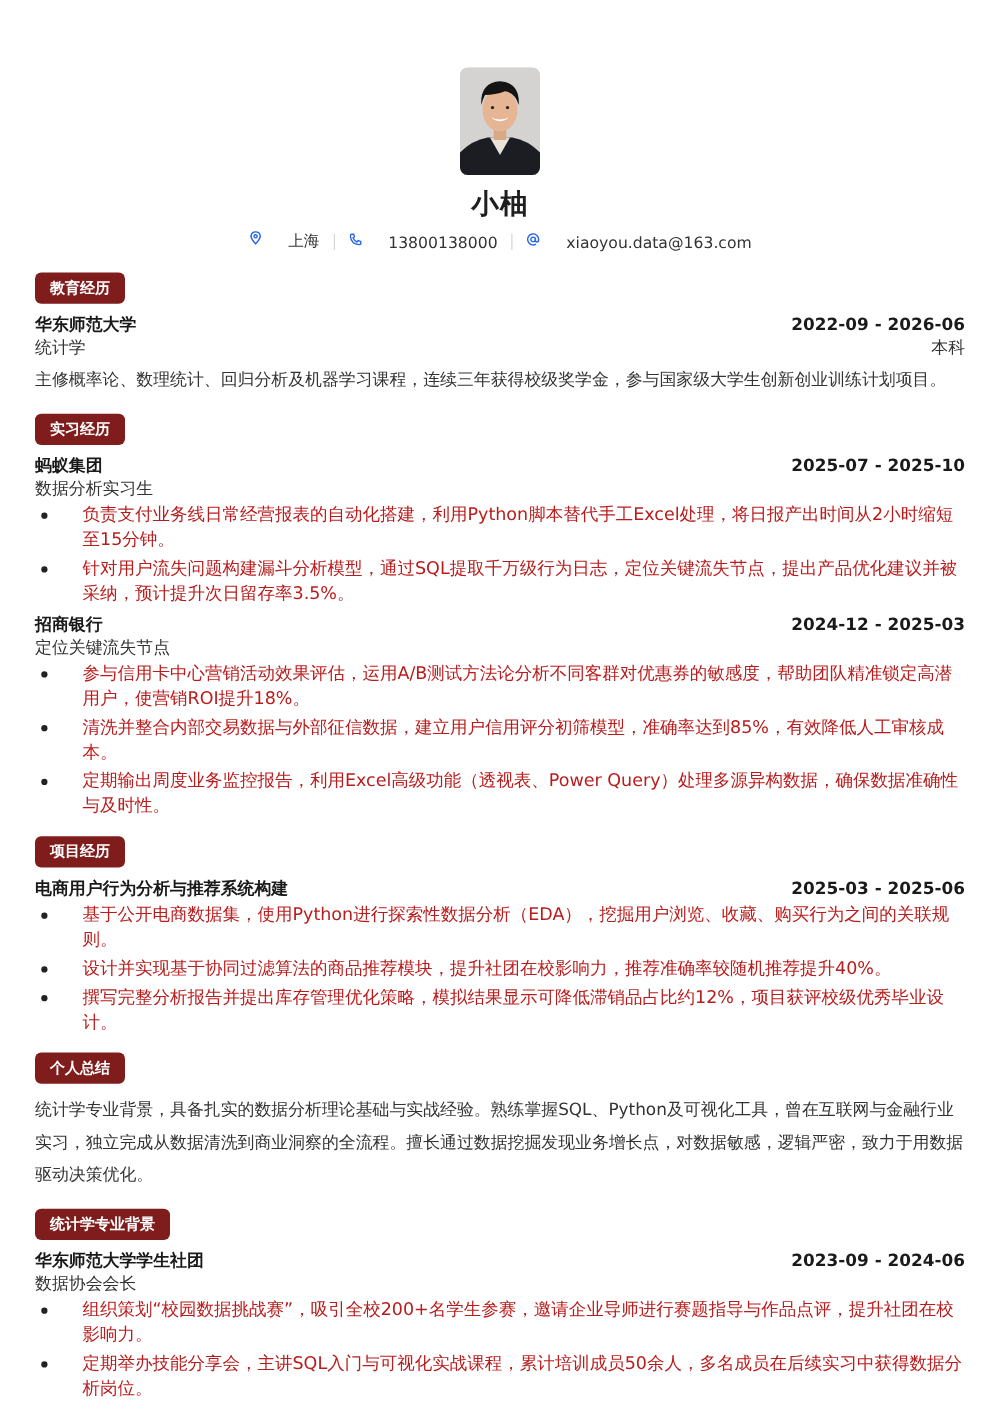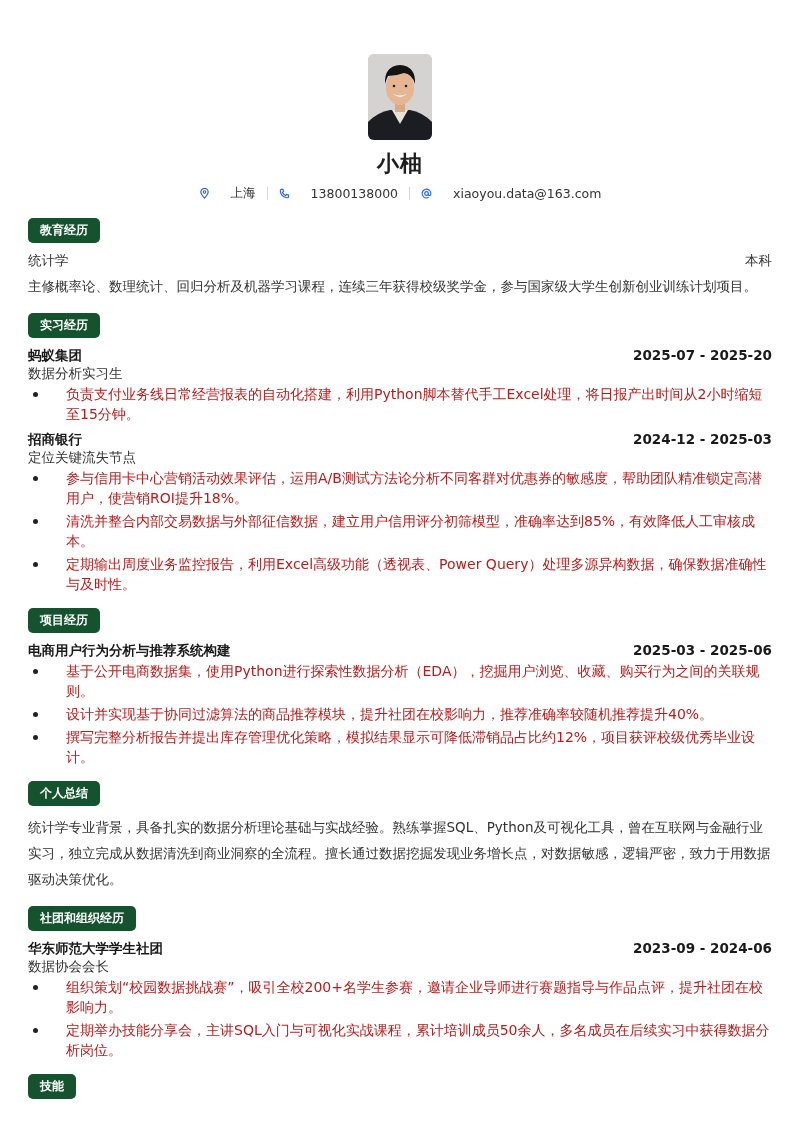"上海" .contact { align-items: center -> none }
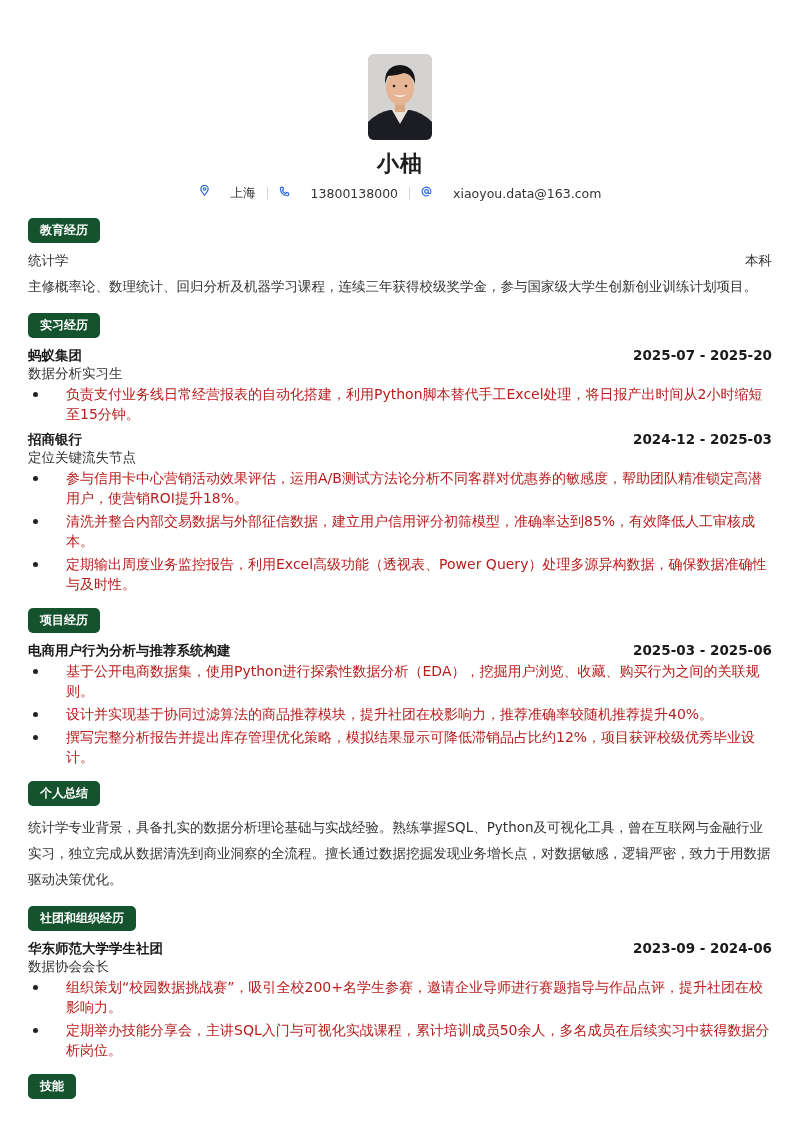"教育经历" .badge { background: #14532d -> #7f1d1d }
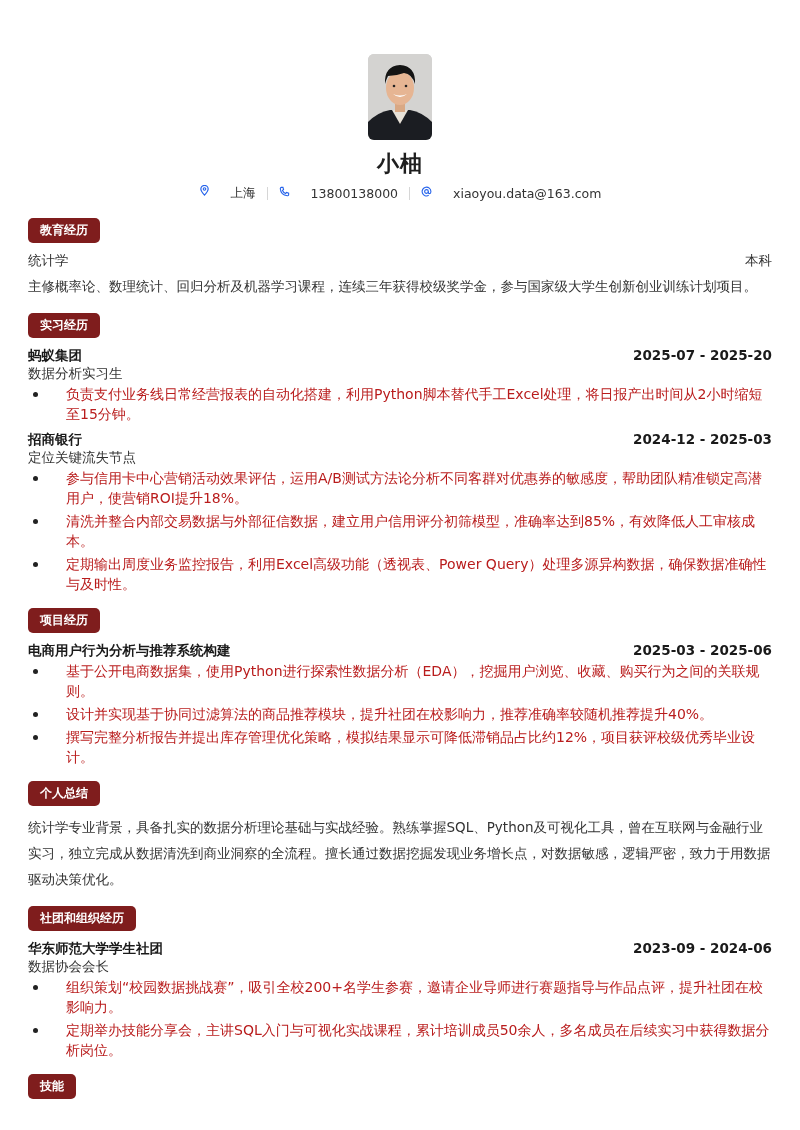"华东师范大学" div.row { html: none -> <div> <span>华东师范大学</span> <span>2022-09 - 2026-06</span> </div> }
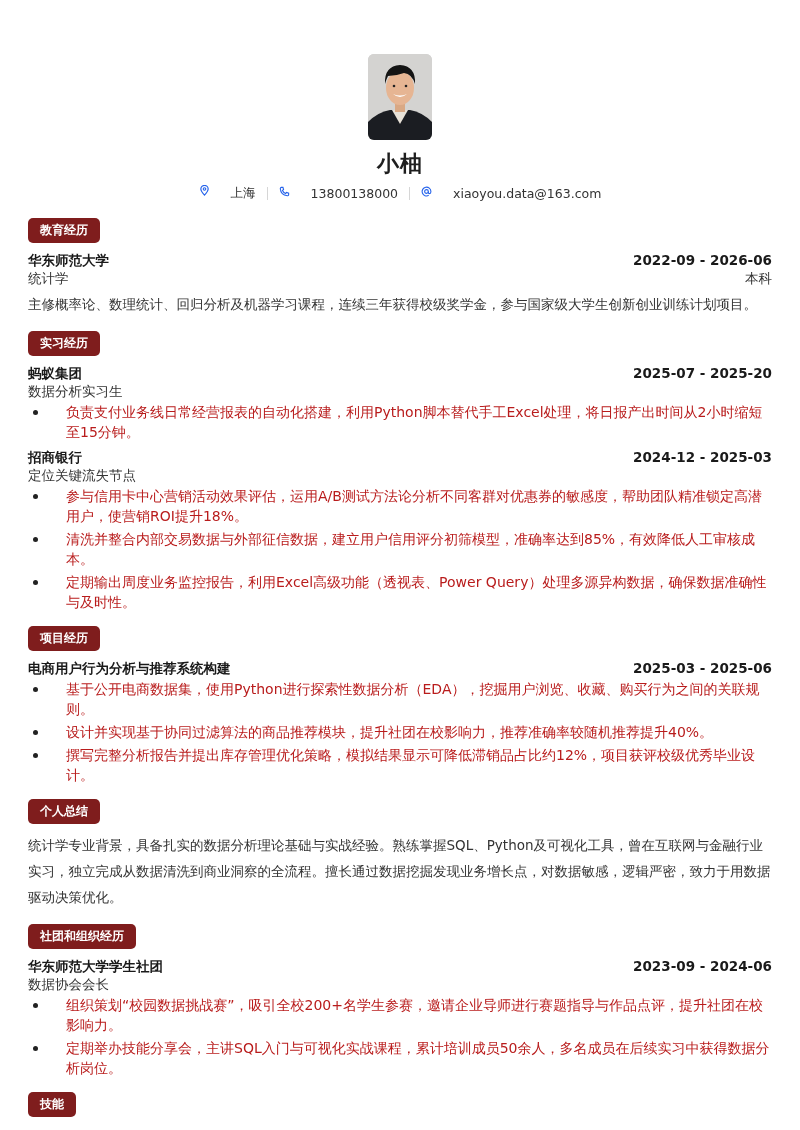"2025-07 - 2025-20" span.date { text: 2025-20 -> 2025-10 }
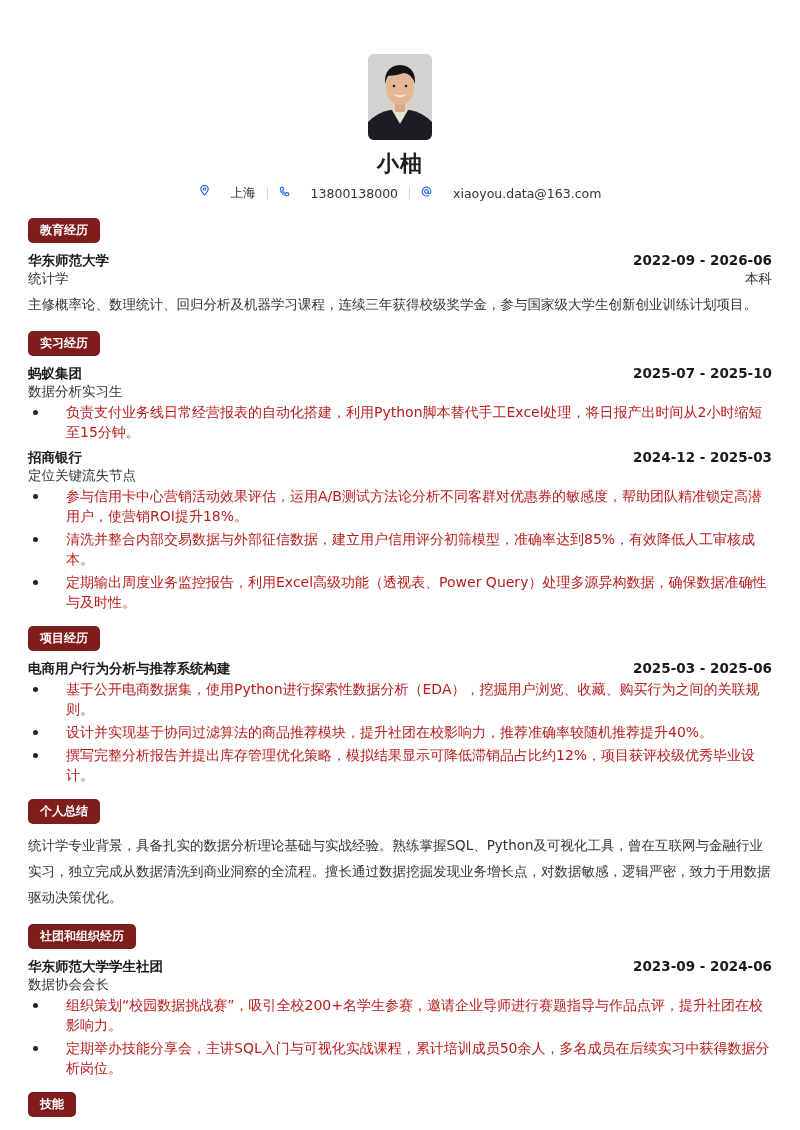"针对用户流失问题构建漏斗分析模型，通过SQL提取千万级行为日志，定位关键流失节点" li { html: none -> <li>针对用户流失问题构建漏斗分析模型，通过SQL提取千万级行为日志，定位关键流失节点，提出产品优化建议并被采纳，预计提升次日留存率3.5%。</li> }
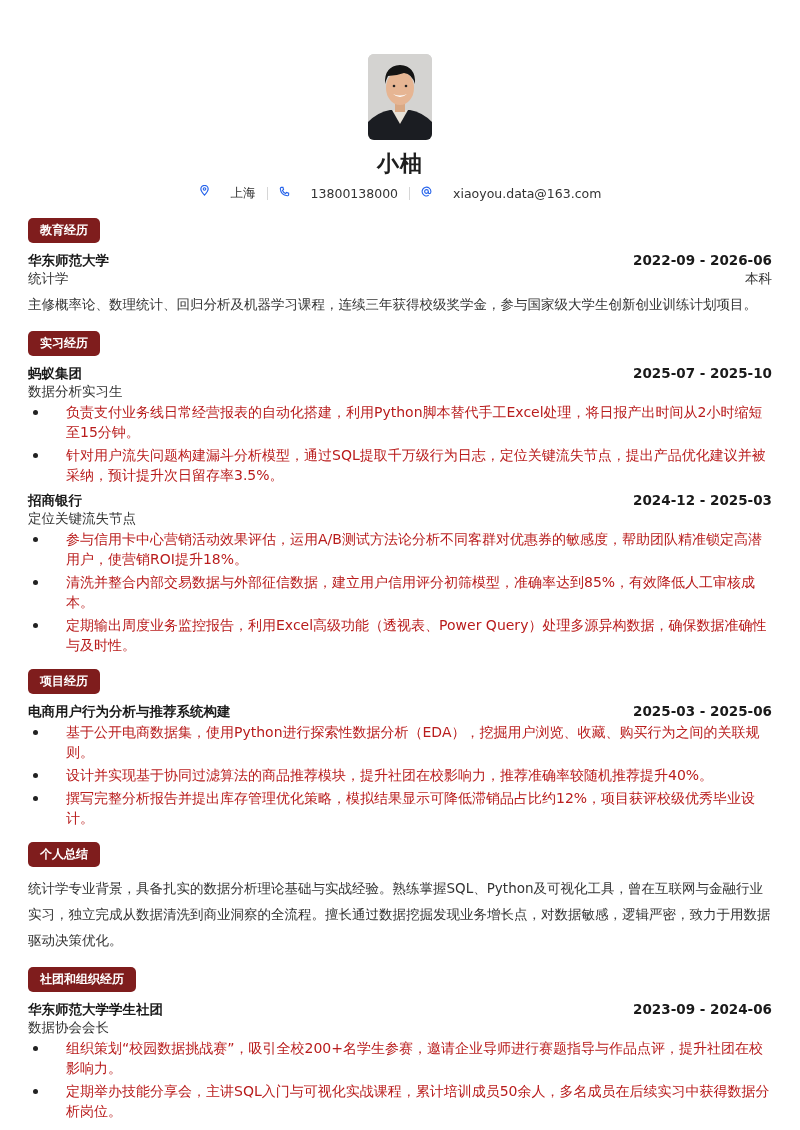"社团和组织经历" div.badge { text: 社团和组织经历 -> 统计学专业背景 }
